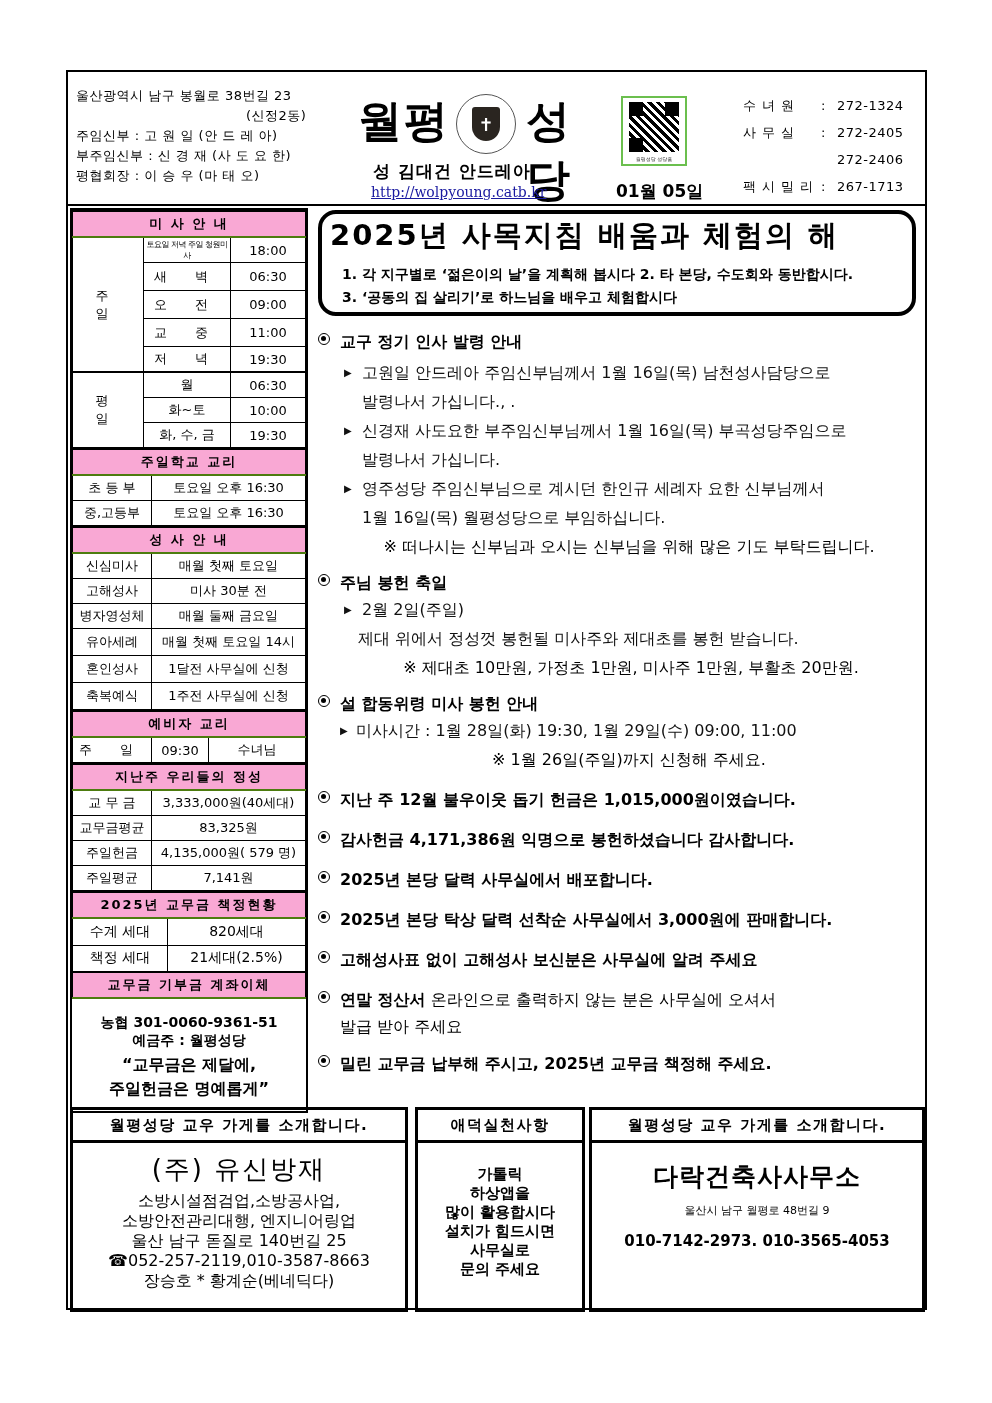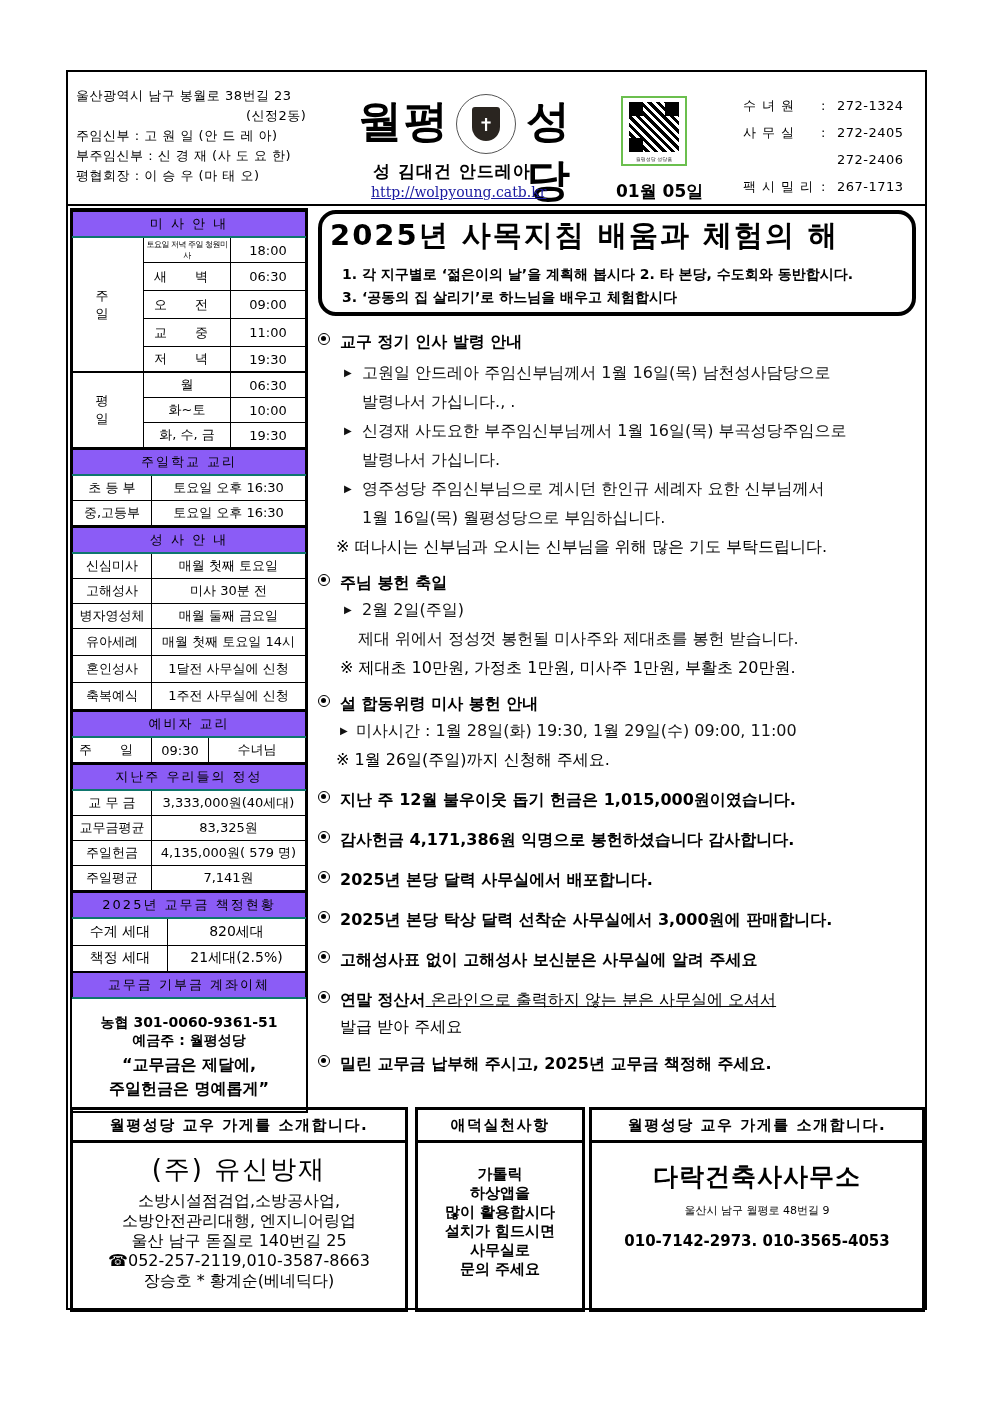"미 사 안 내" .side .sec { background: #8b5cf6 -> #f9a8d4; border-bottom: 2px solid #0f766e -> 2px solid #4d7c0f; font-weight: normal -> bold }
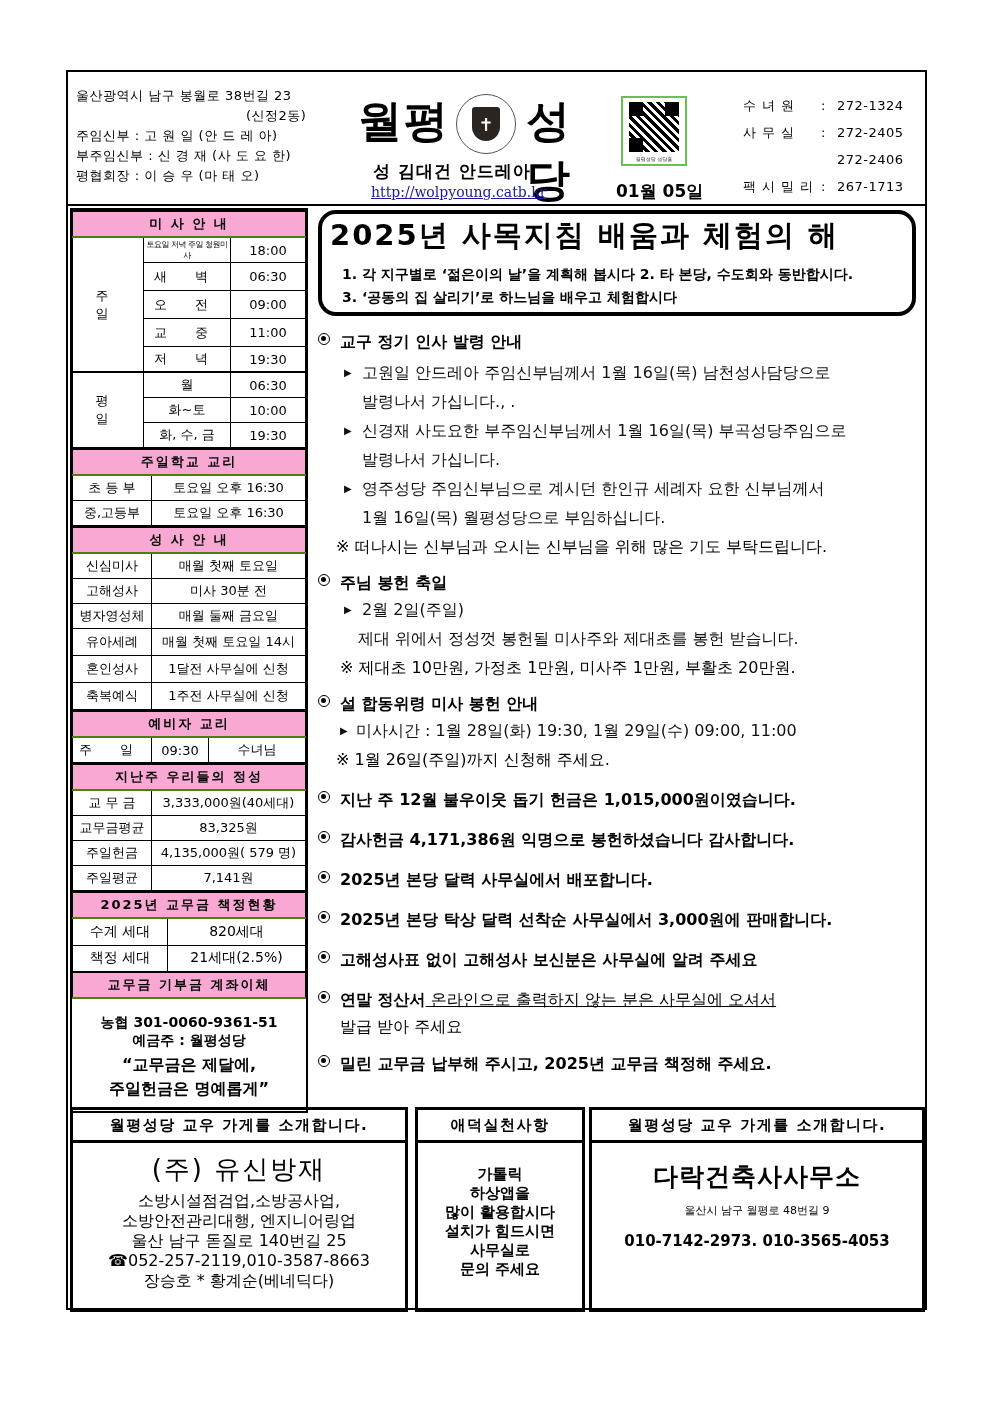"※ 떠나시는 신부님과 오시는 신부님을" .note { text-align: none -> center }
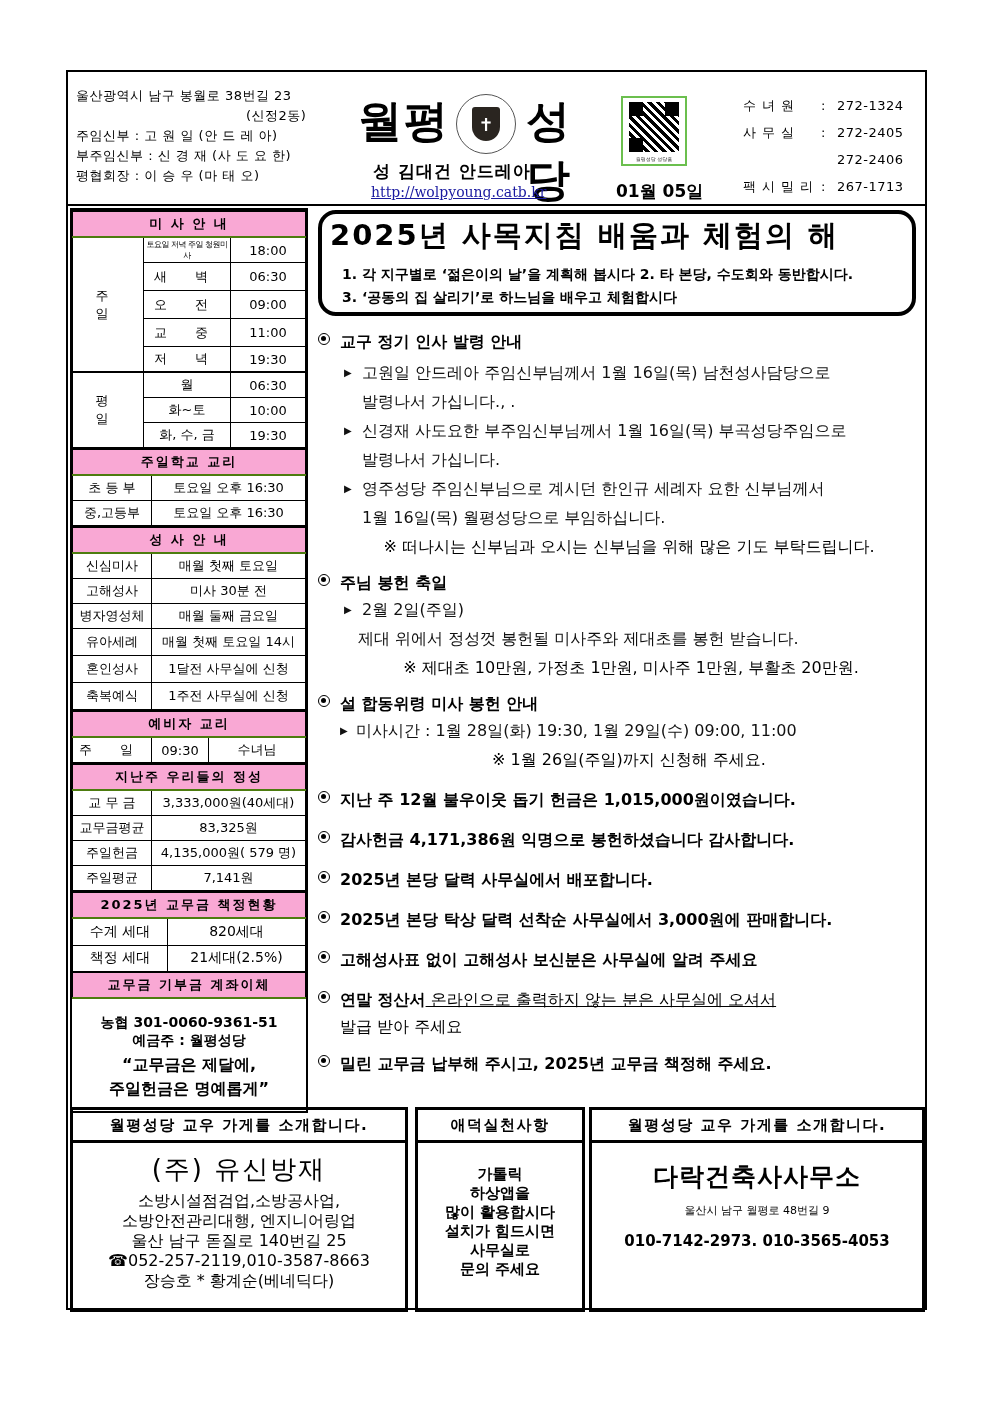"온라인으로 출력하지 않는 분은 사무실에" .plain { text-decoration: underline -> none }
